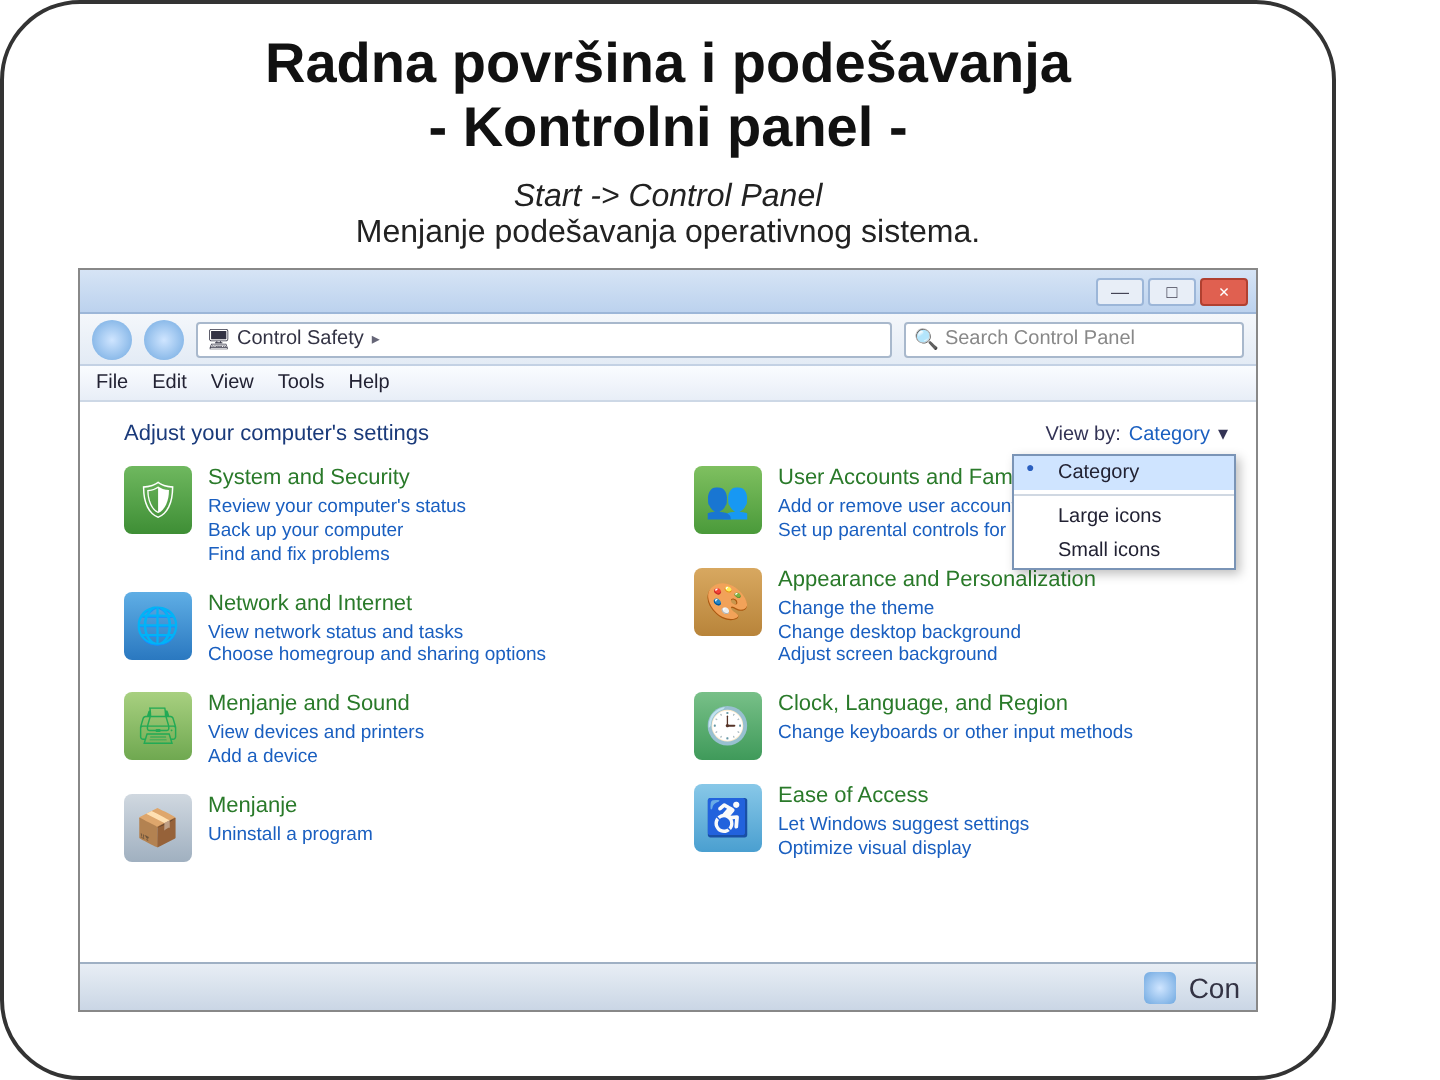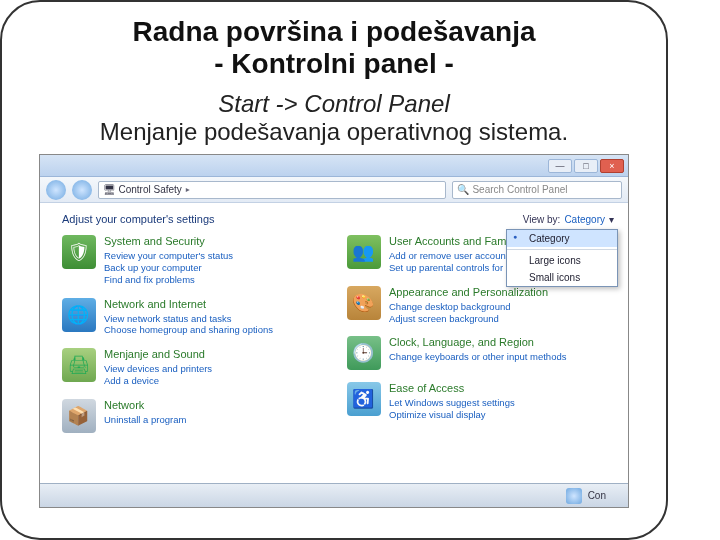"Start -> Control Panel" .subtitle-block { font-size: 24px -> 16px }
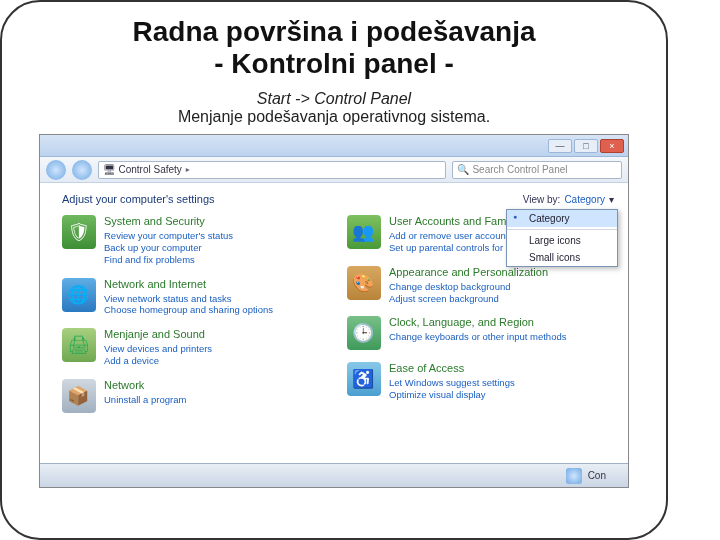"File" div.menu { html: none -> <div> <span>File</span> <span>Edit</span> <span>View</span> <span>Tools</span> <span>Help</span> </div> }
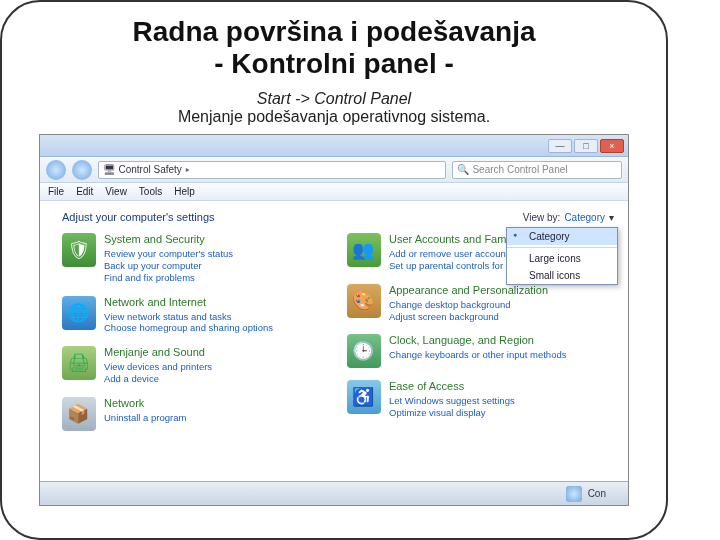"Change the theme" a.cat-link { html: none -> <a>Change the theme</a> }
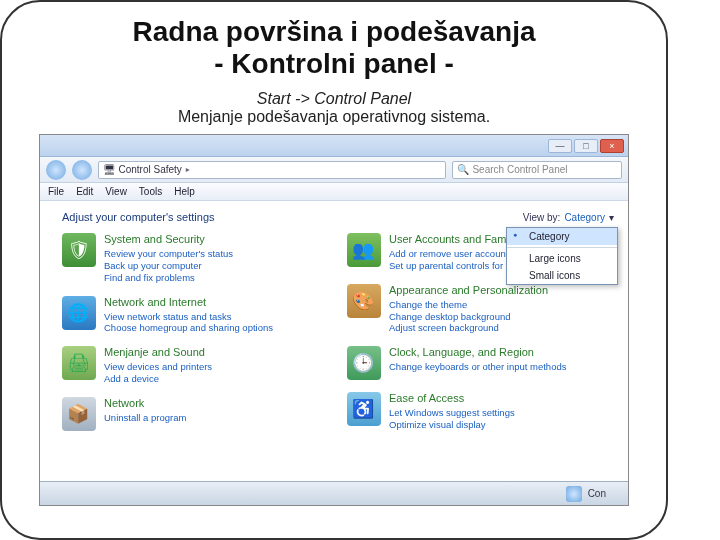"Network" div.cat-title { text: Network -> Menjanje }
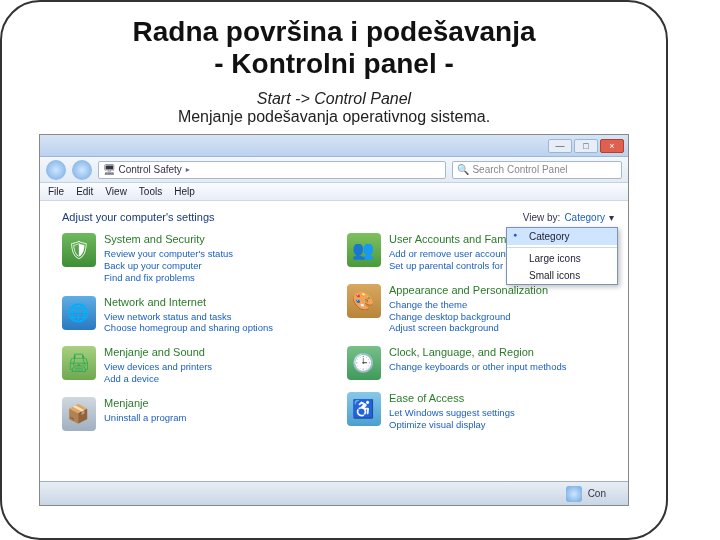"Con" .taskbar { font-size: 10px -> 14px; padding: 0 22px -> 0 8px }
